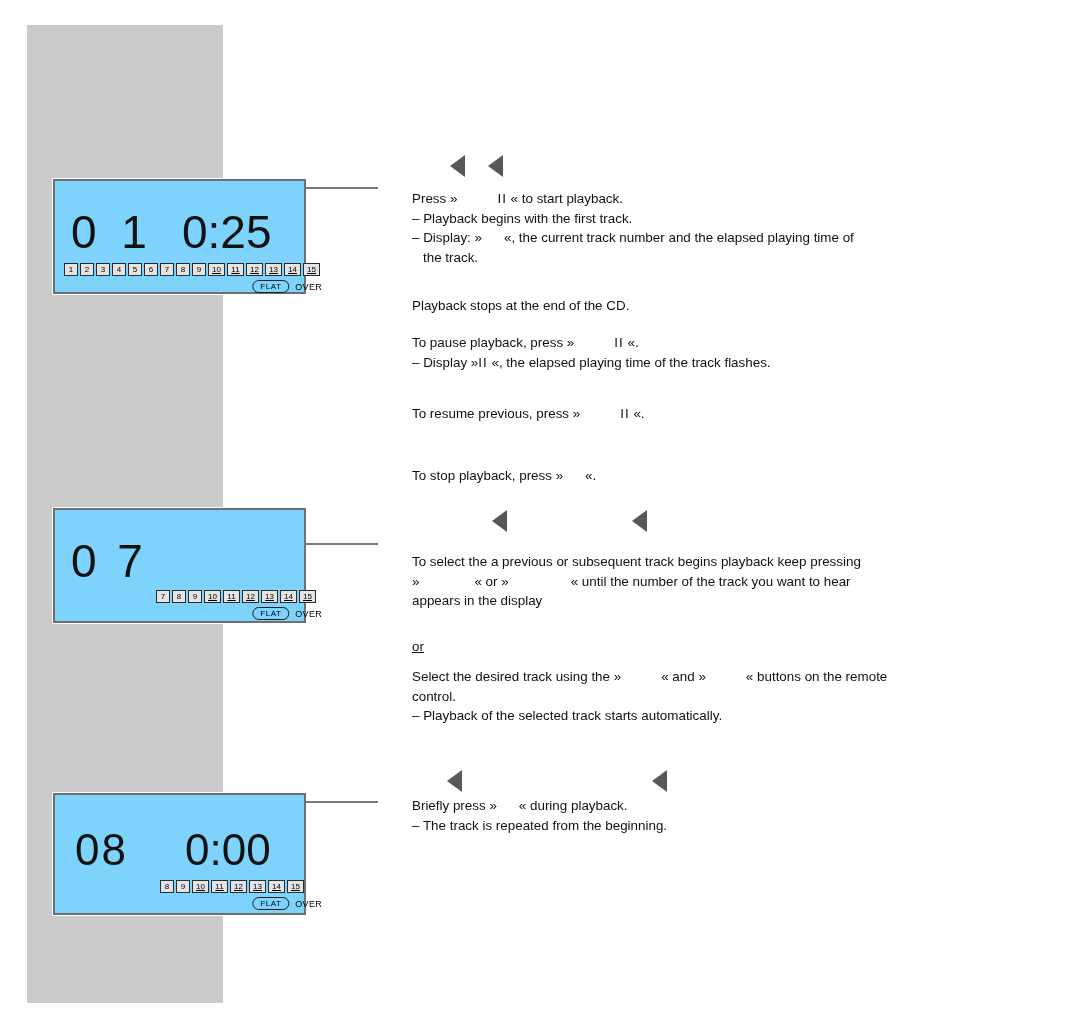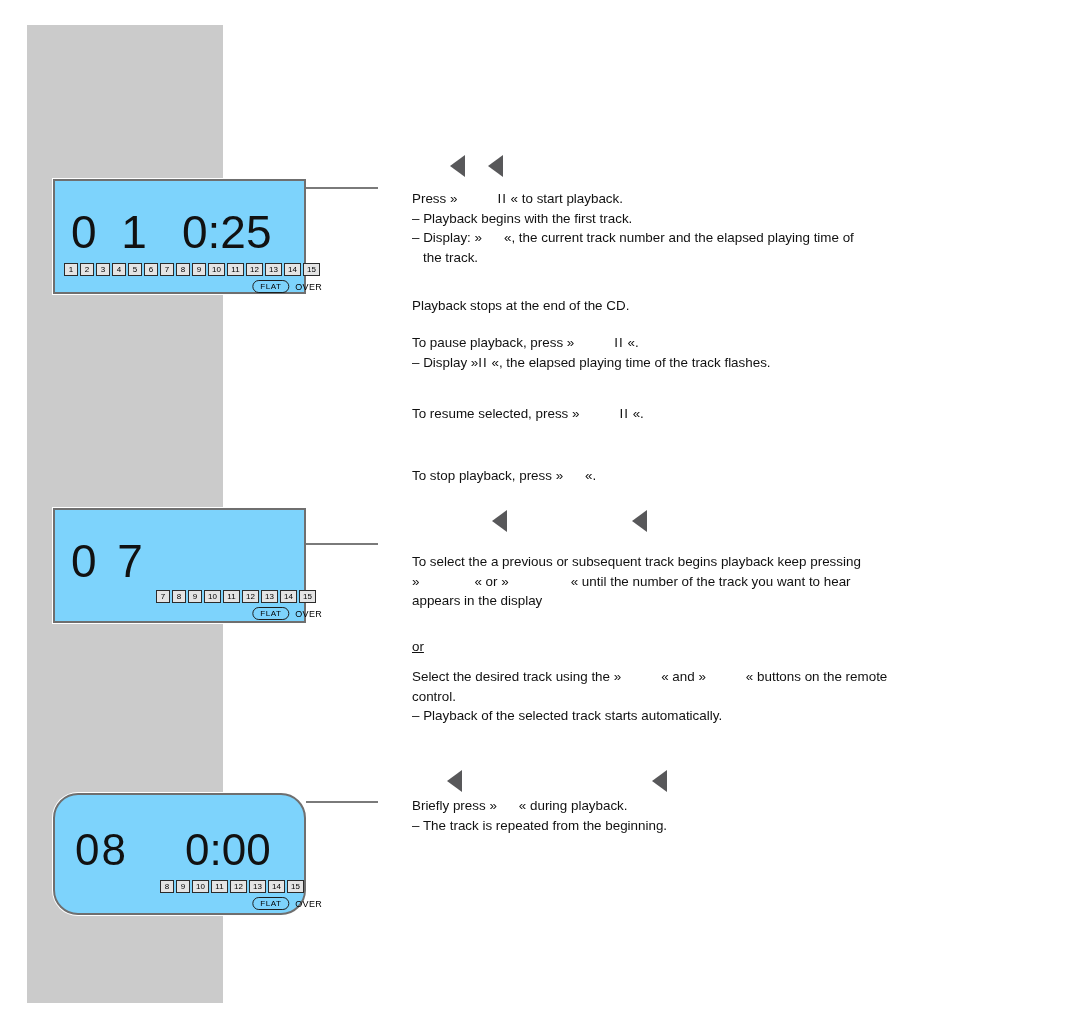"10" .track-box.wide { text-decoration: none -> underline }
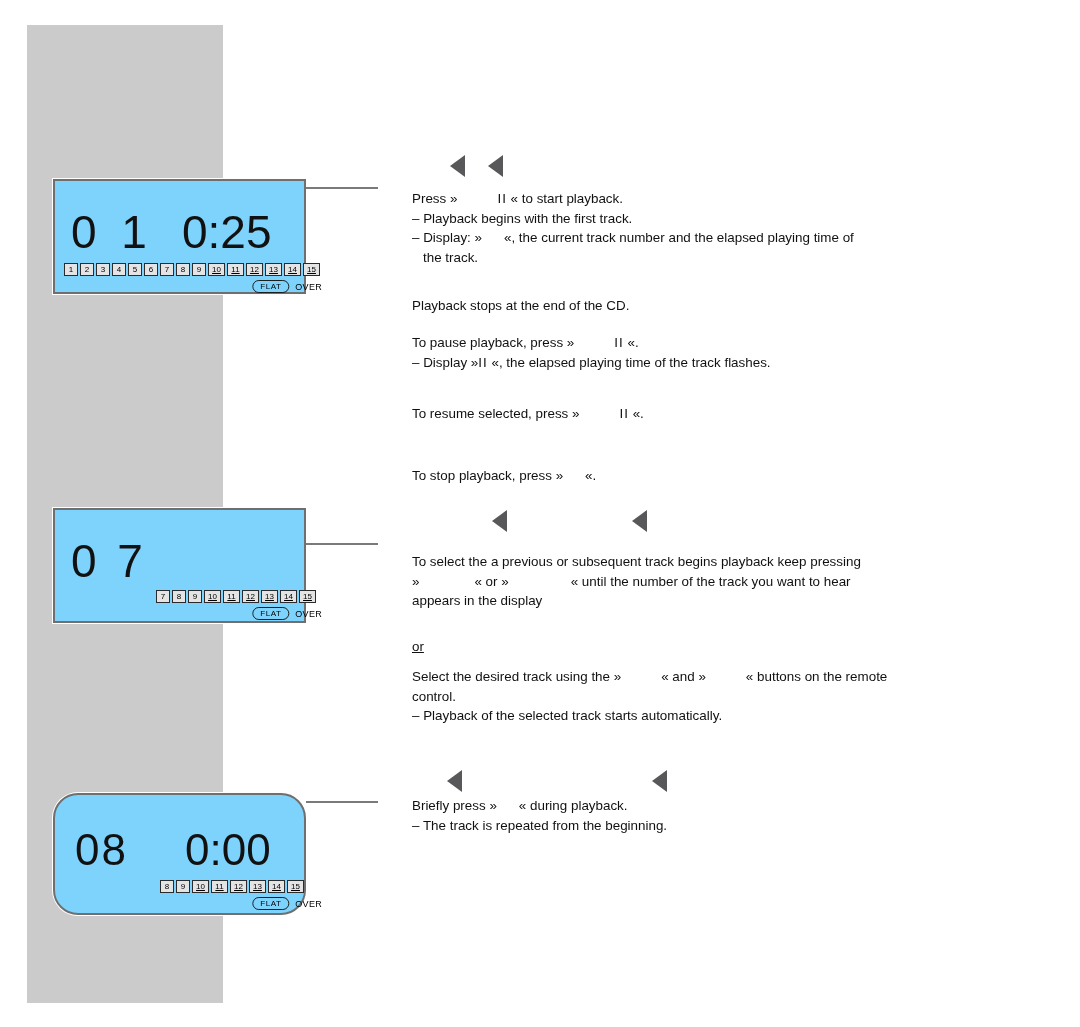"To resume selected, press »" span { text: selected -> previous }
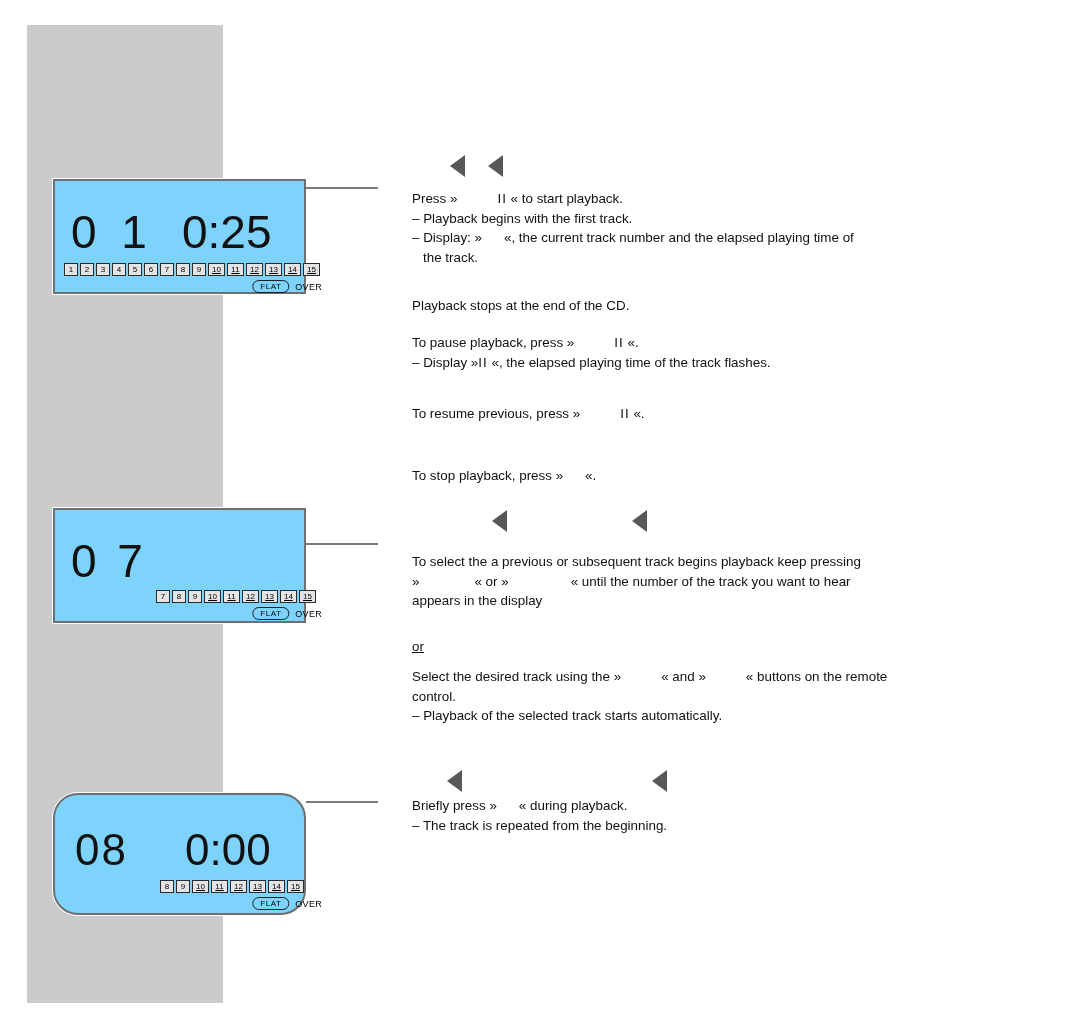"08" #display-3 { border-radius: 25px -> none }
